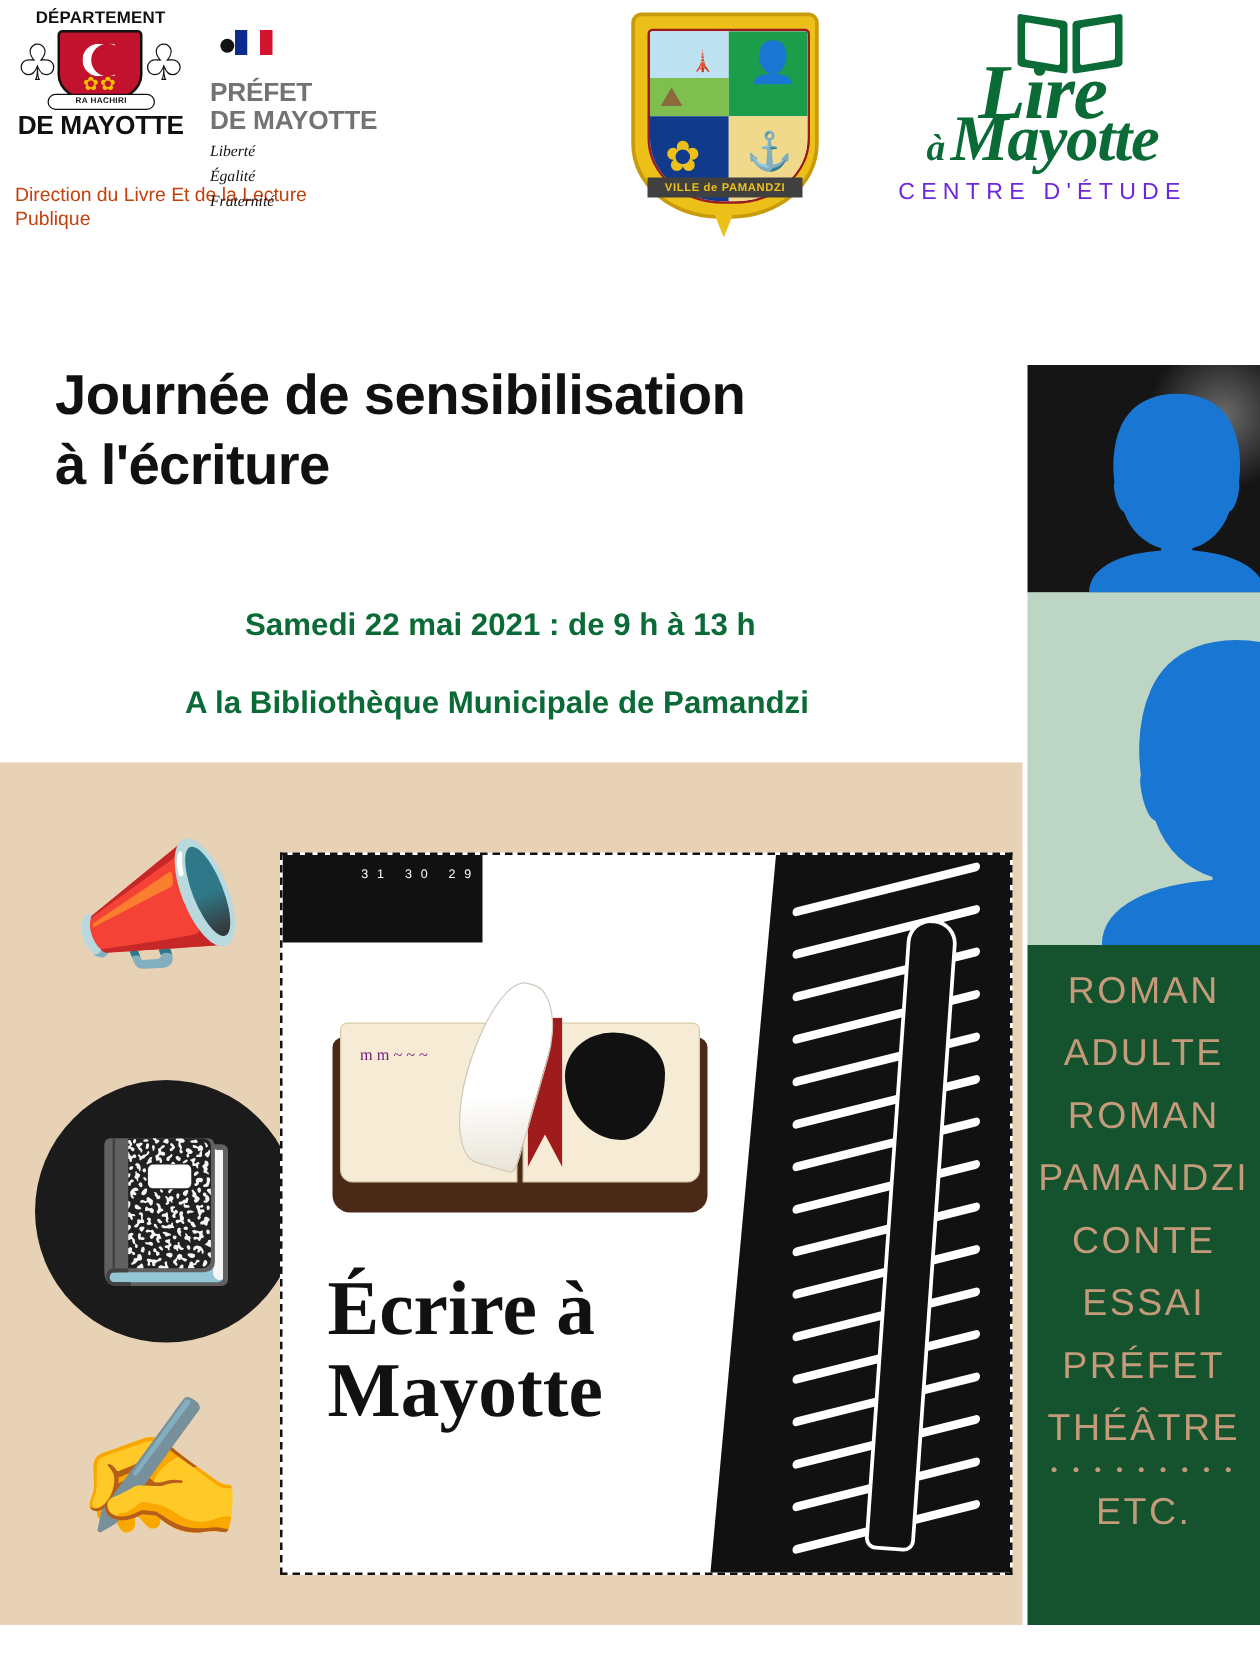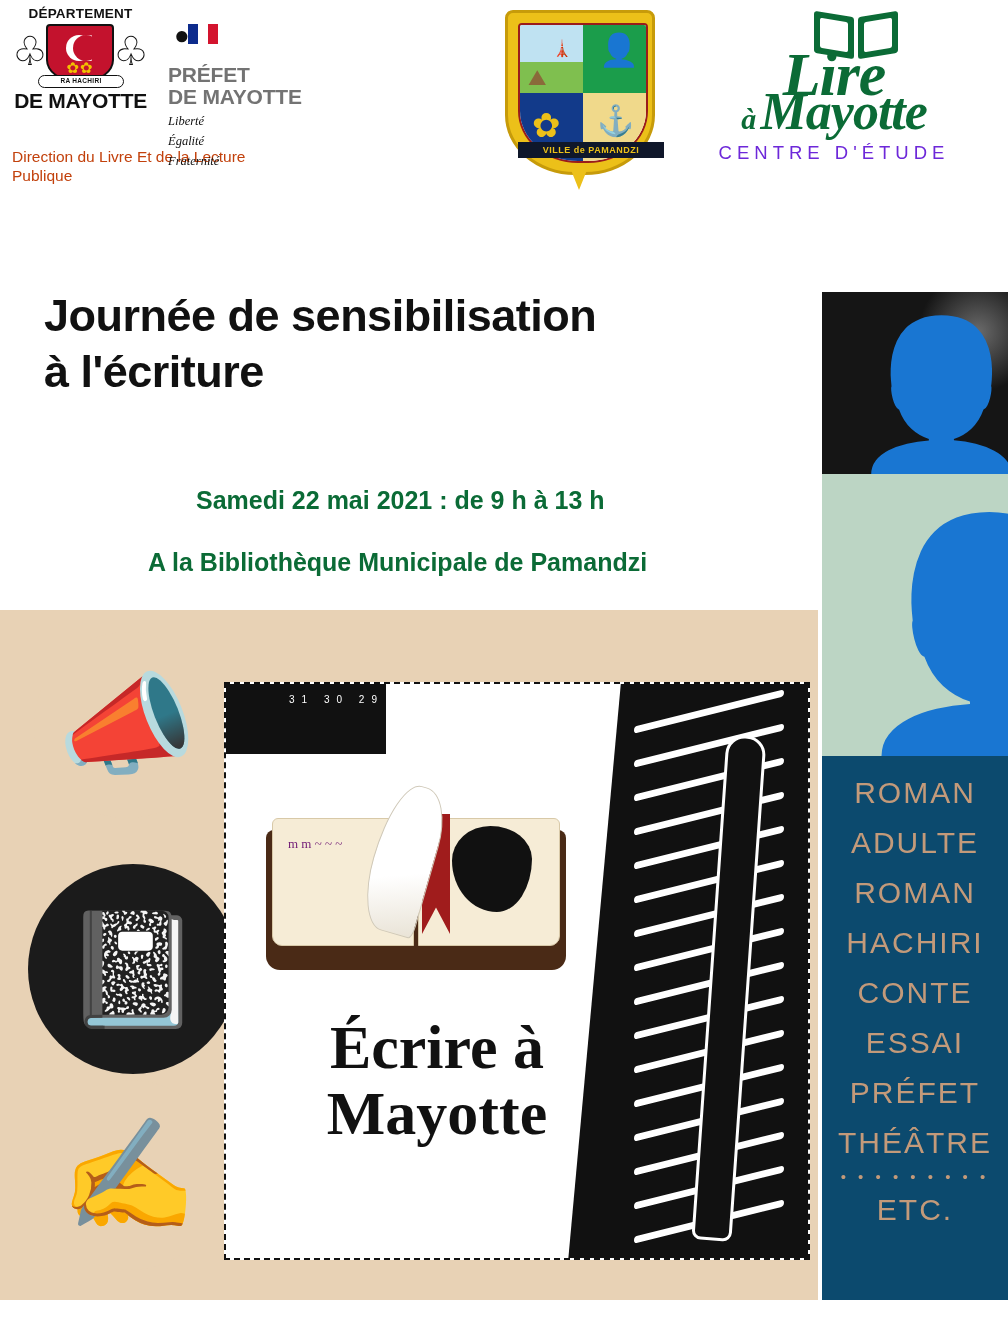"VILLE de PAMANDZI" .ville-band { background: #0f172a -> #404040; width: 146px -> 124px }
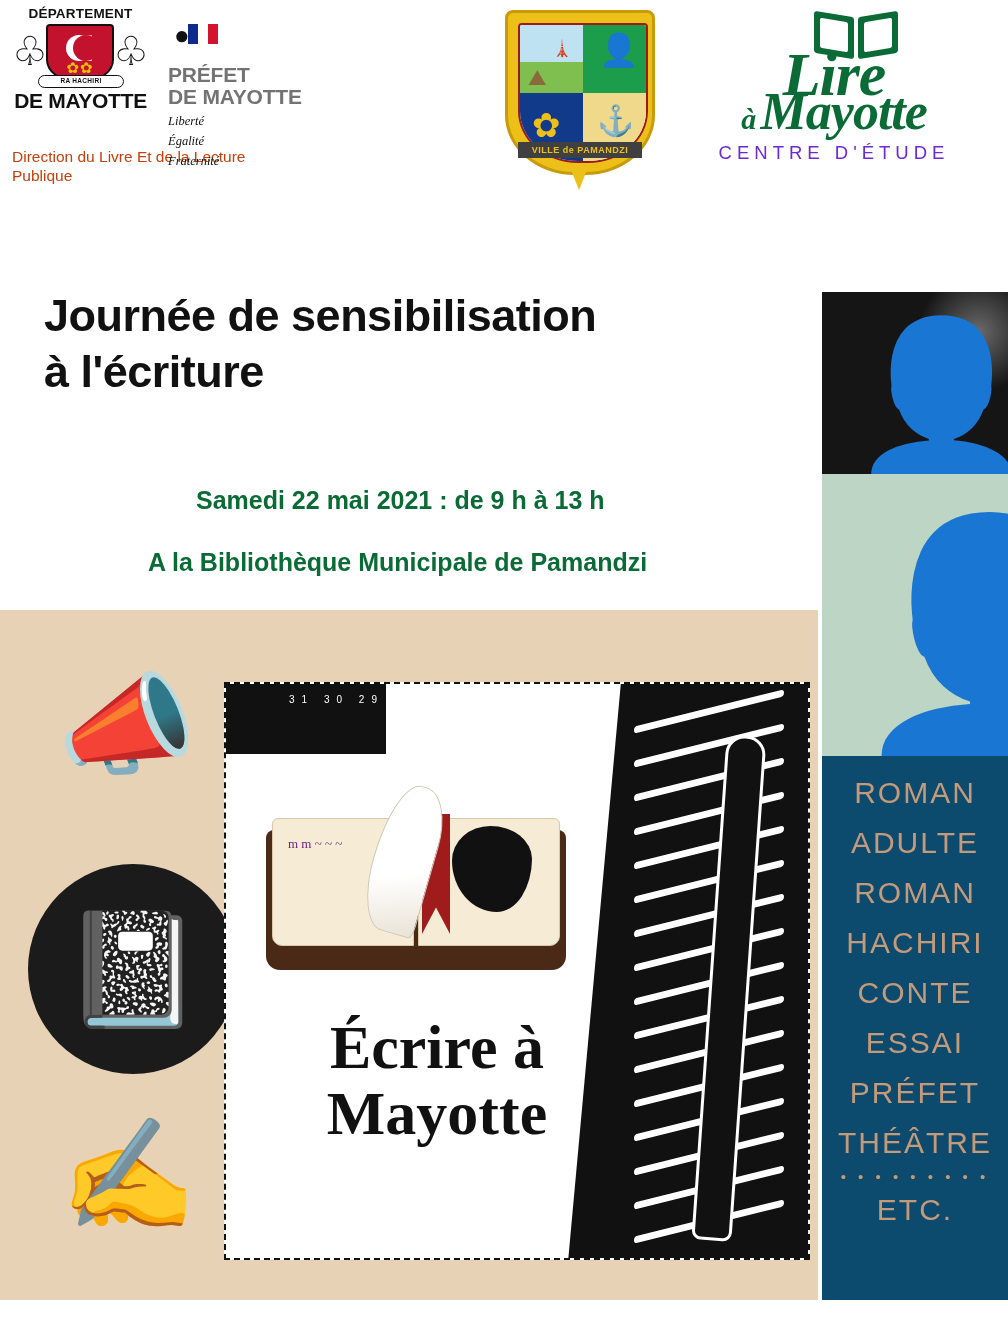"ROMAN" .genres { background: #0c4a6e -> #14532d }
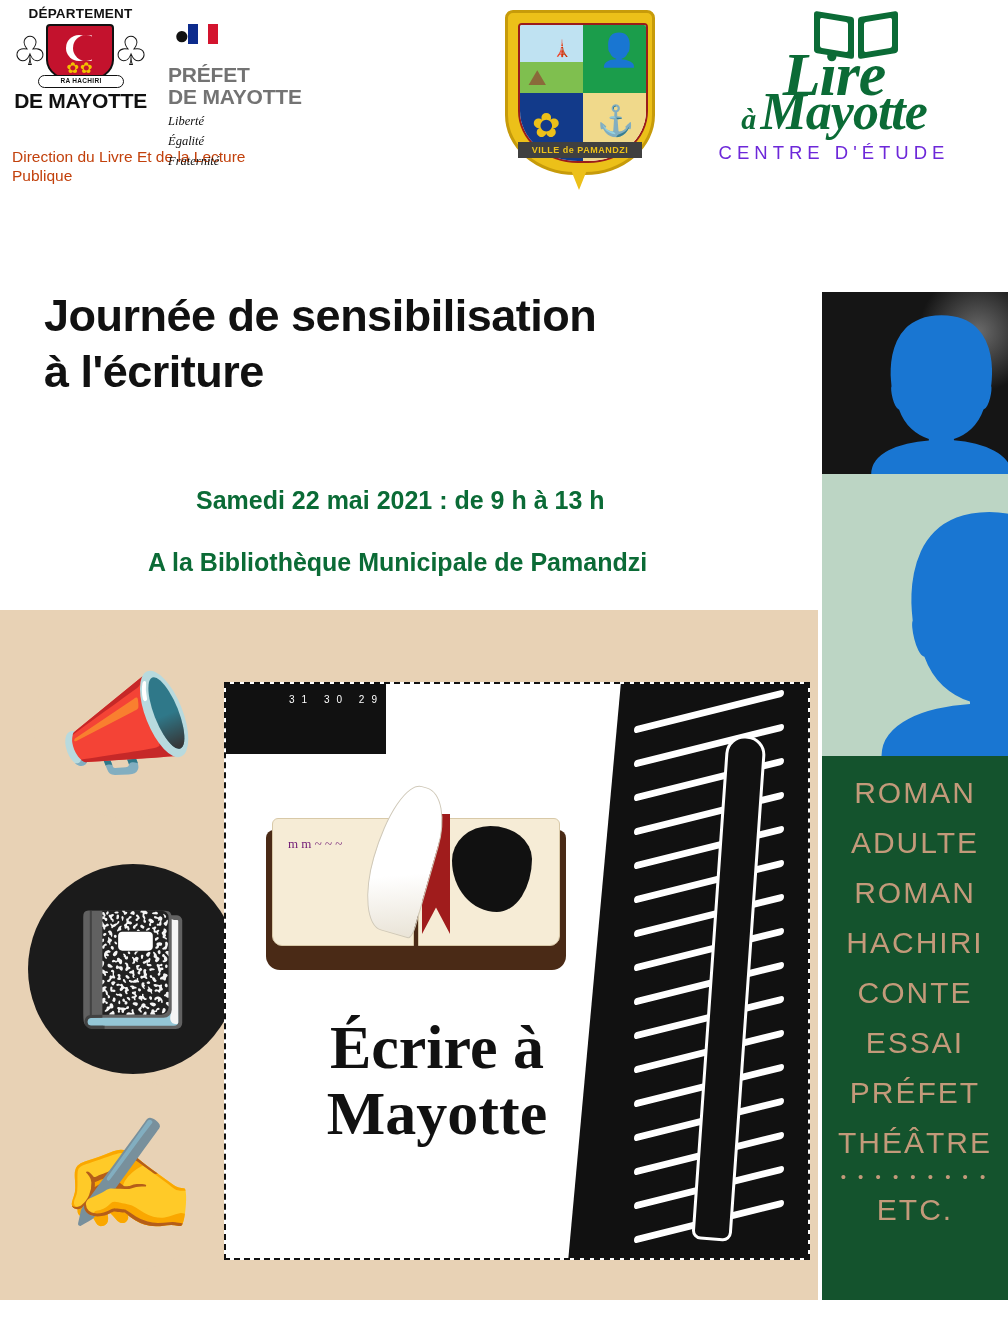"HACHIRI" div.g { text: HACHIRI -> PAMANDZI }
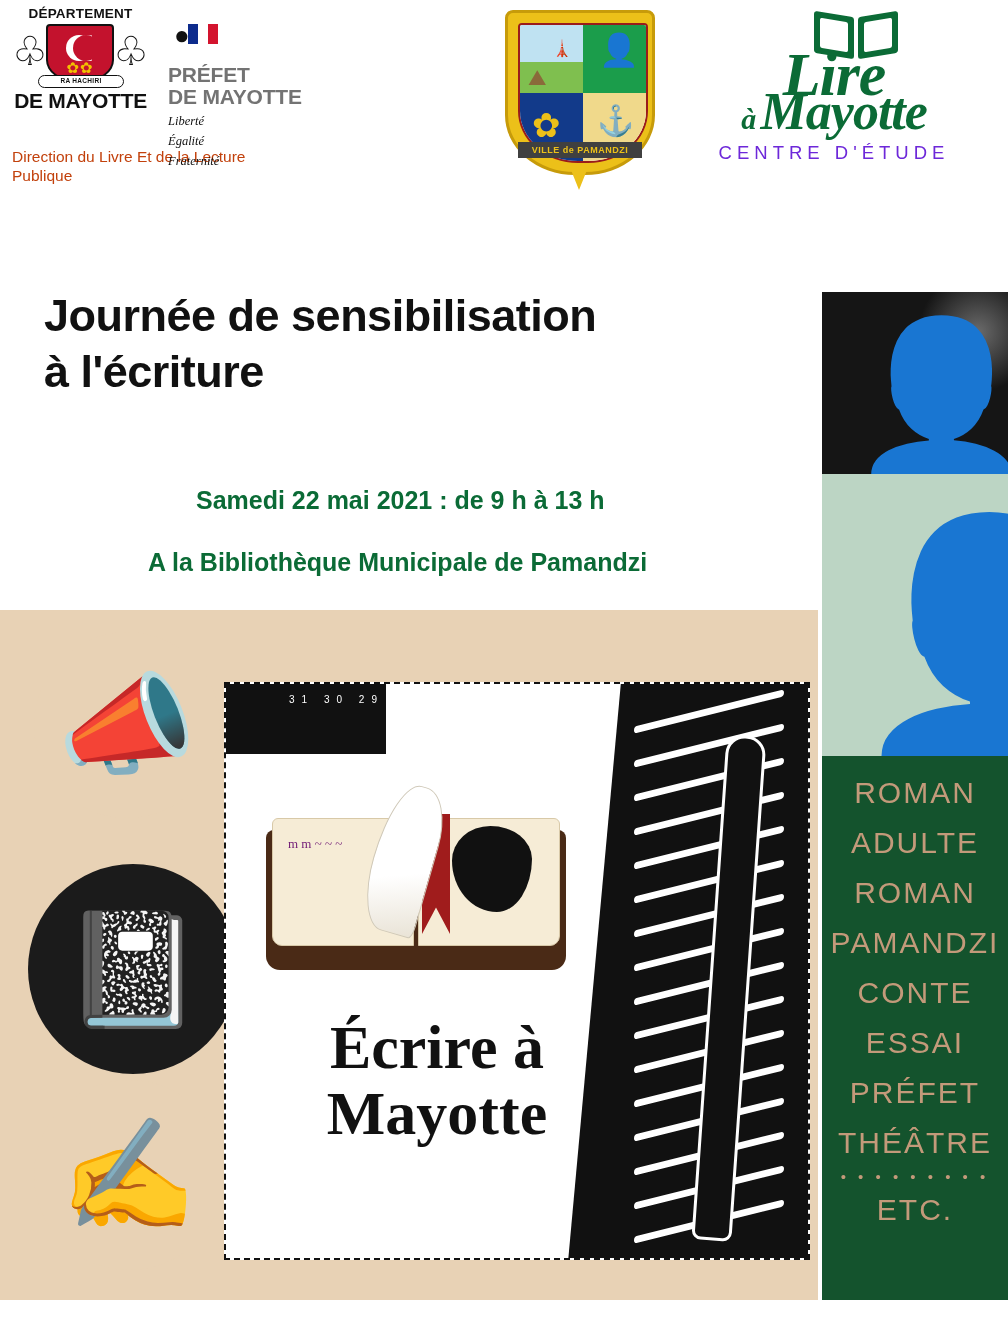"Écrire à" .art-caption { text-align: center -> none }
